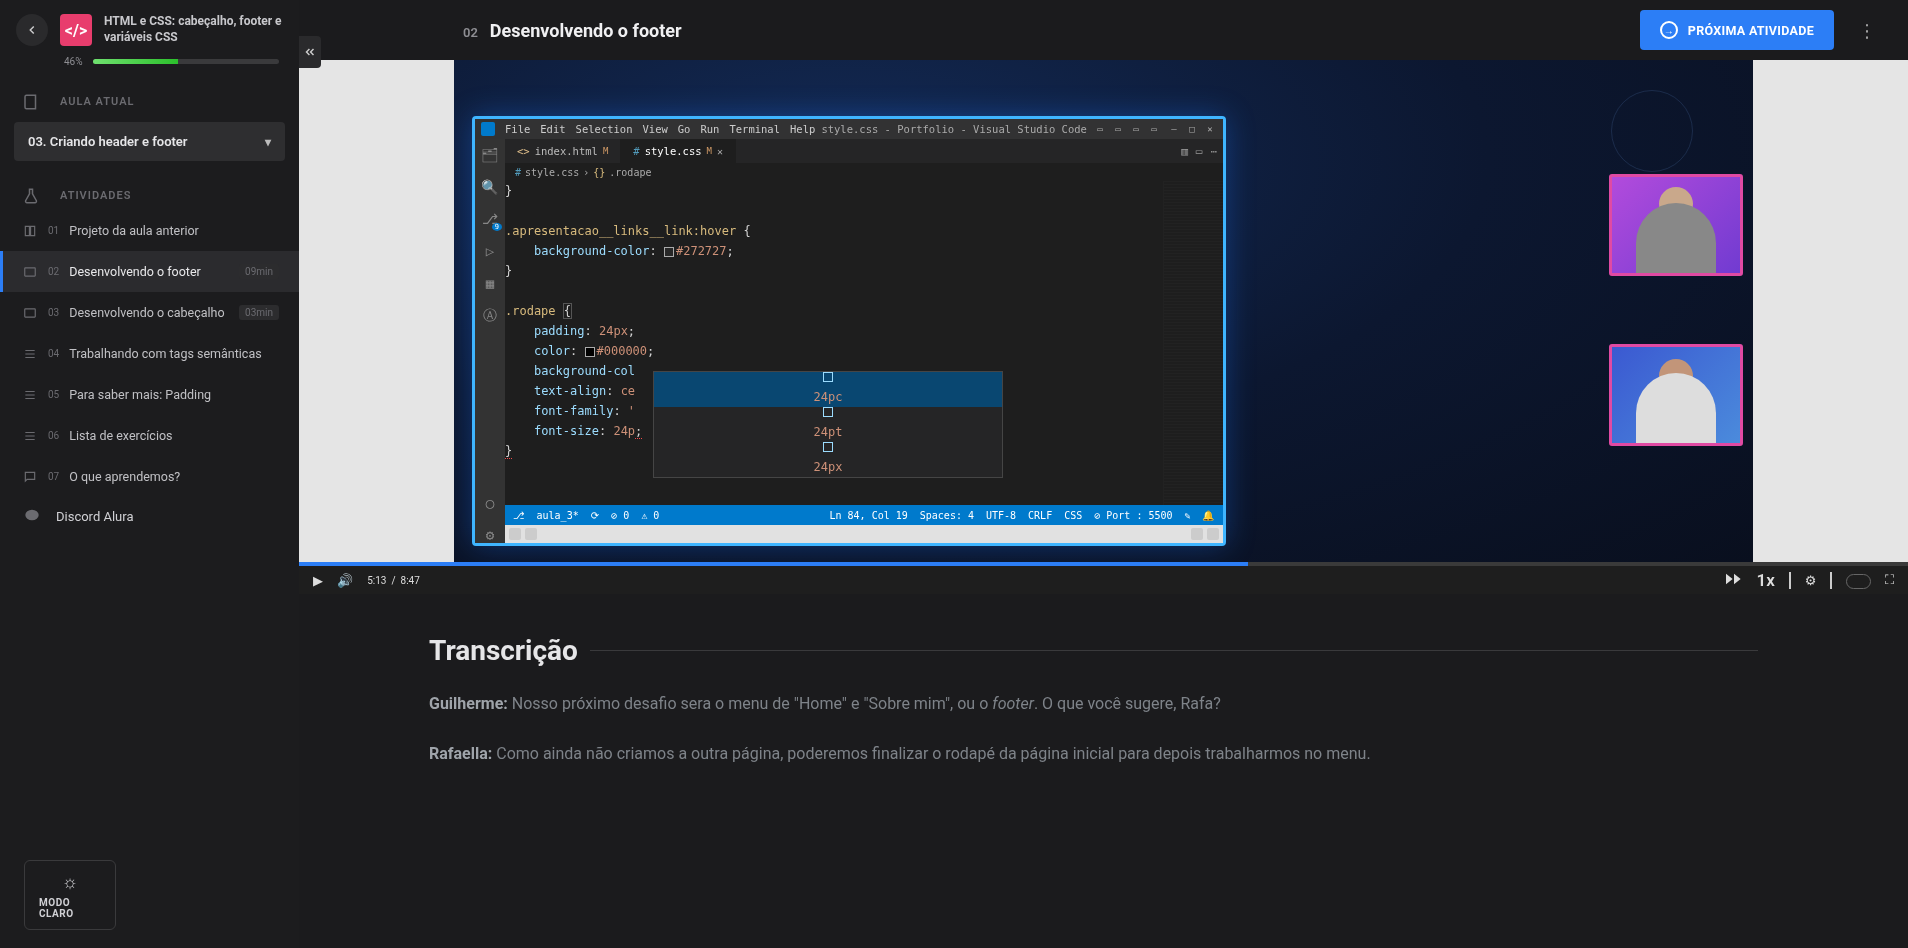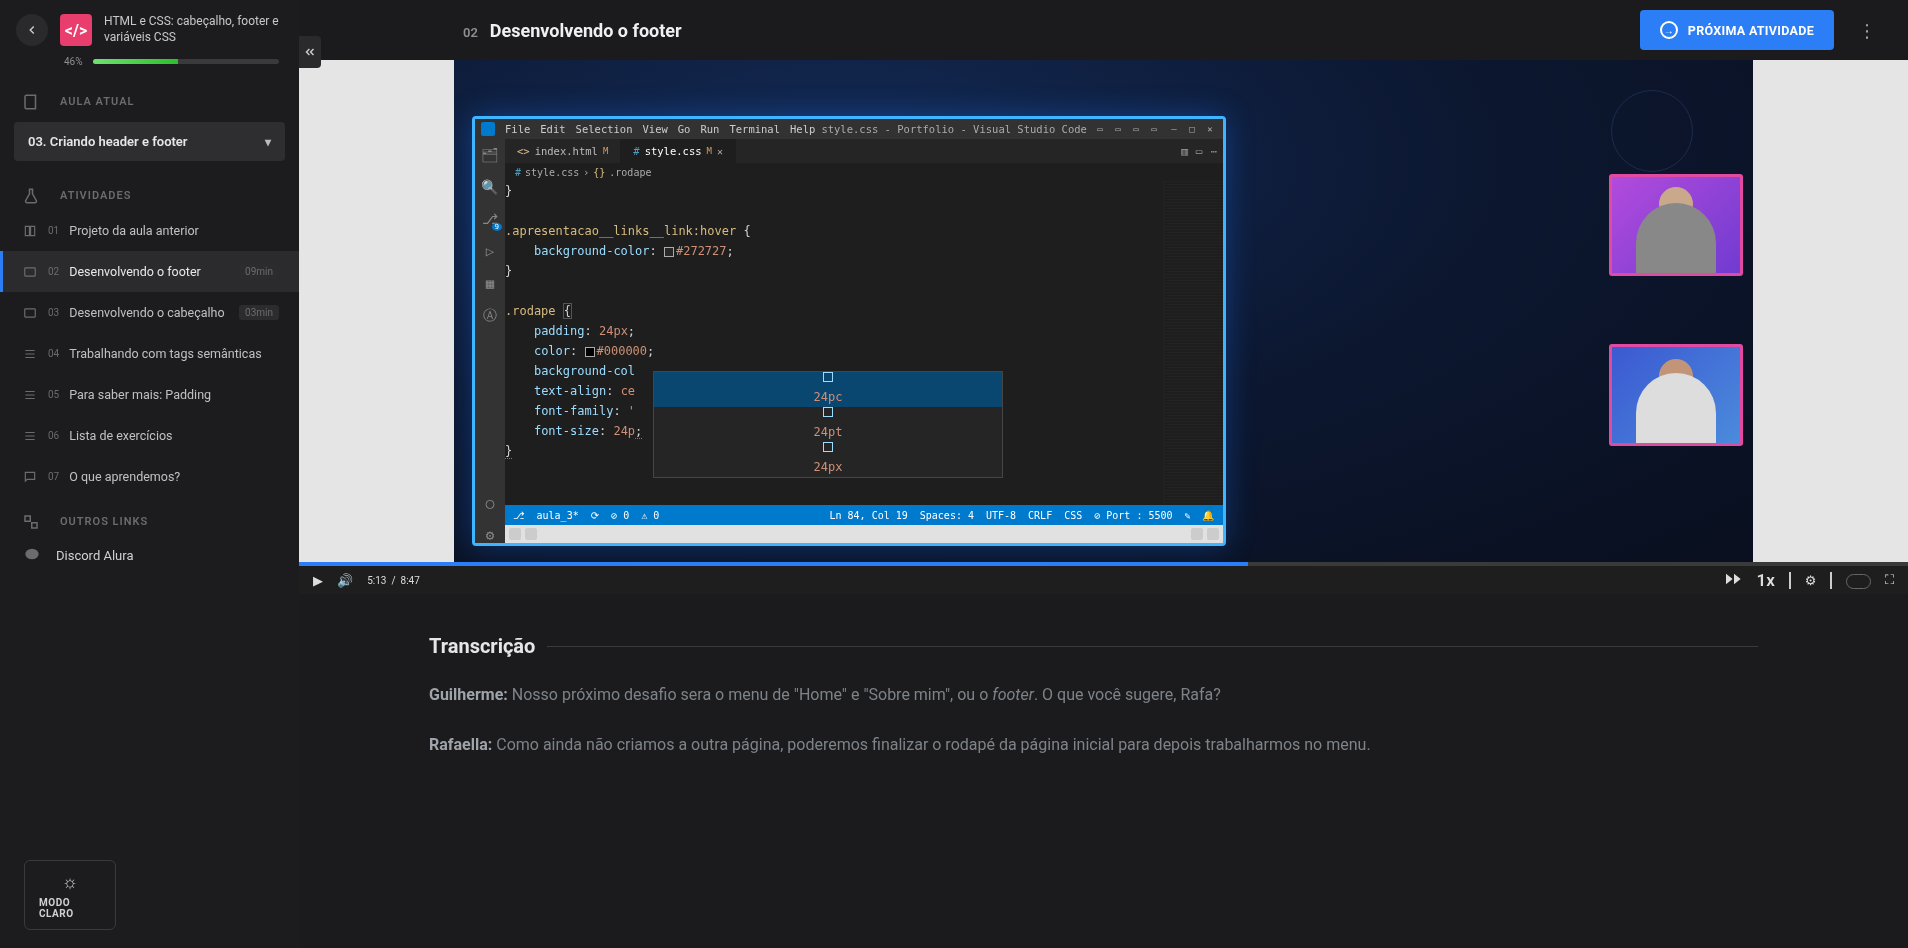"HTML e CSS: cabeçalho, footer" .course-title { font-weight: none -> bold }
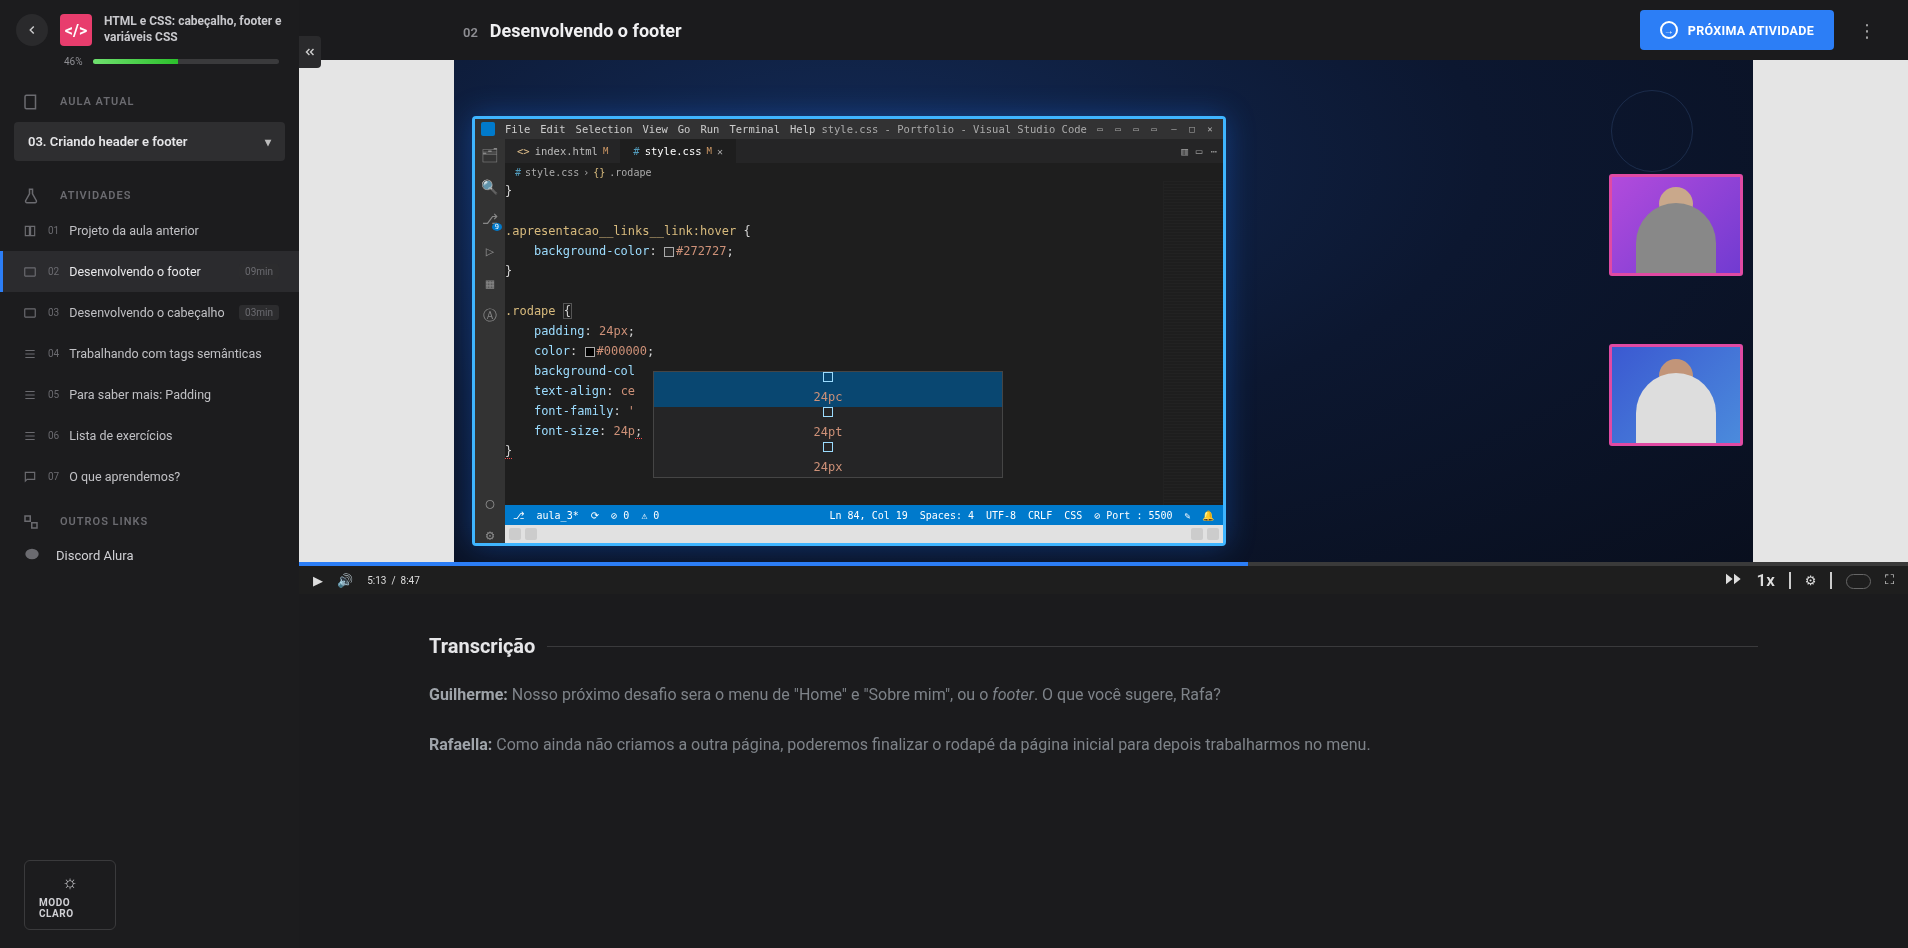"OUTROS LINKS" div.section-label { html: <div> <span> <svg> <rect></rect> <rect></rect> </svg> </span> <span>OUTROS LINKS</span> </div> -> none }
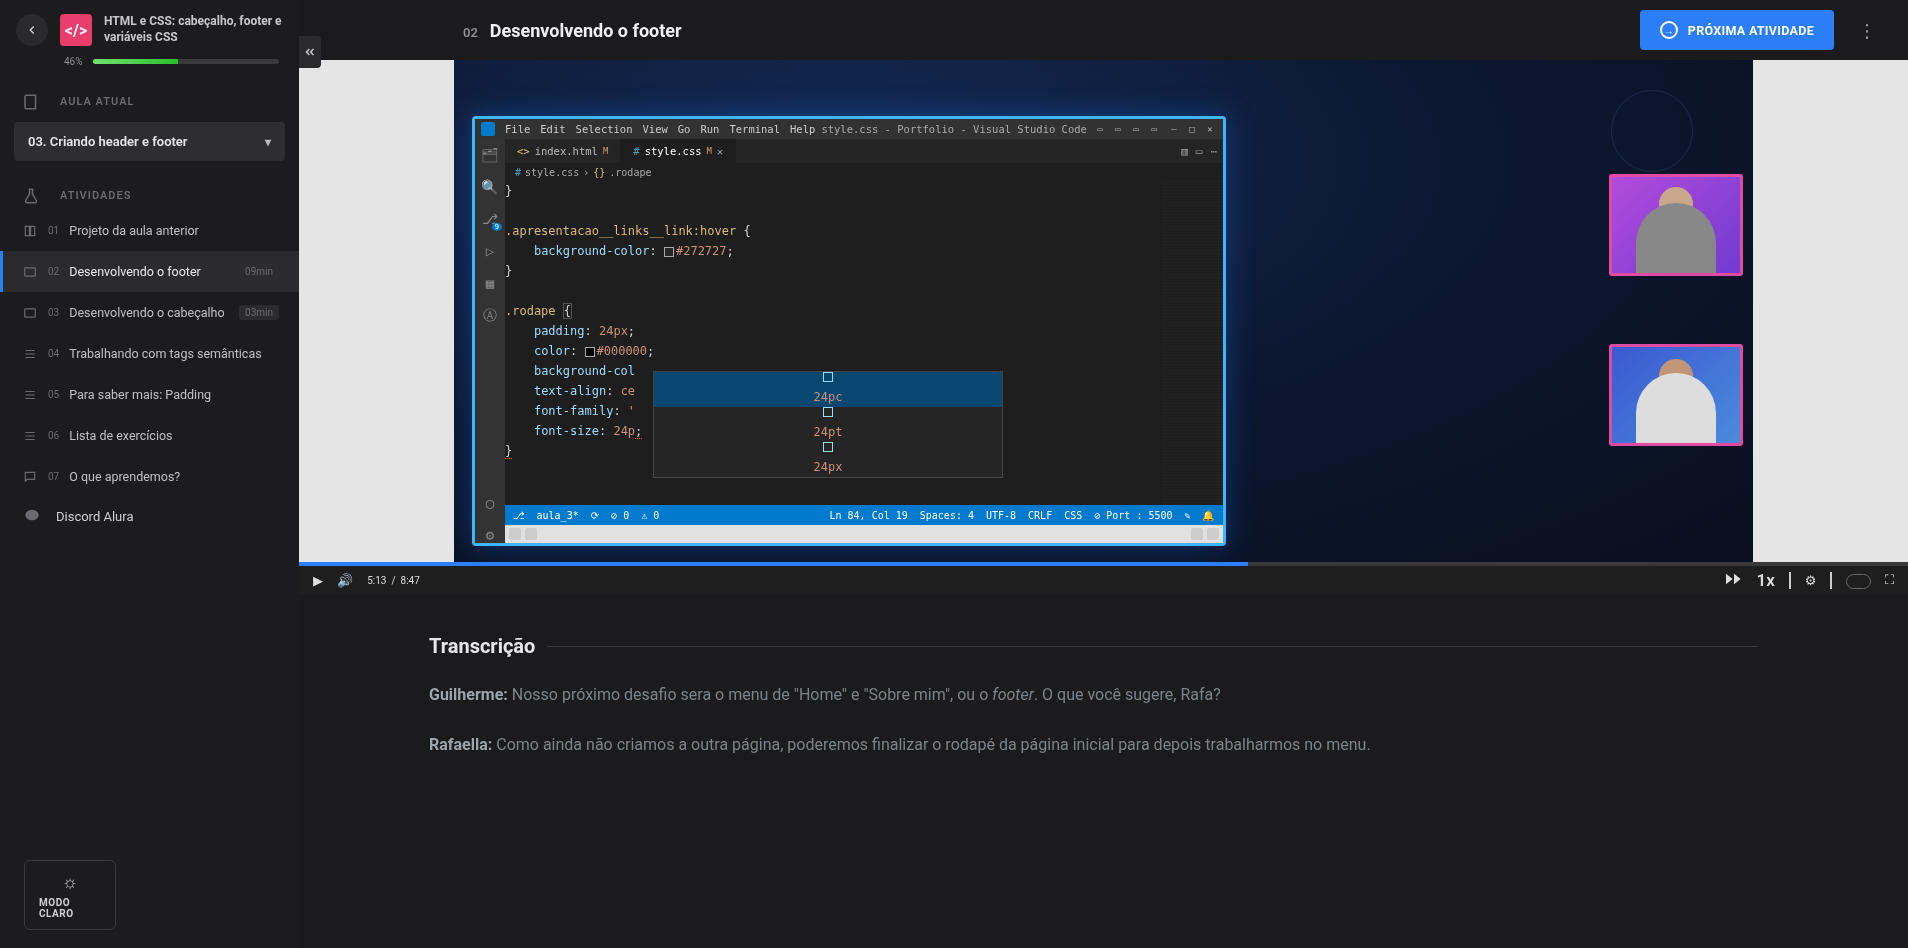"Transcrição" .trans-title { font-size: 20px -> 28px }
